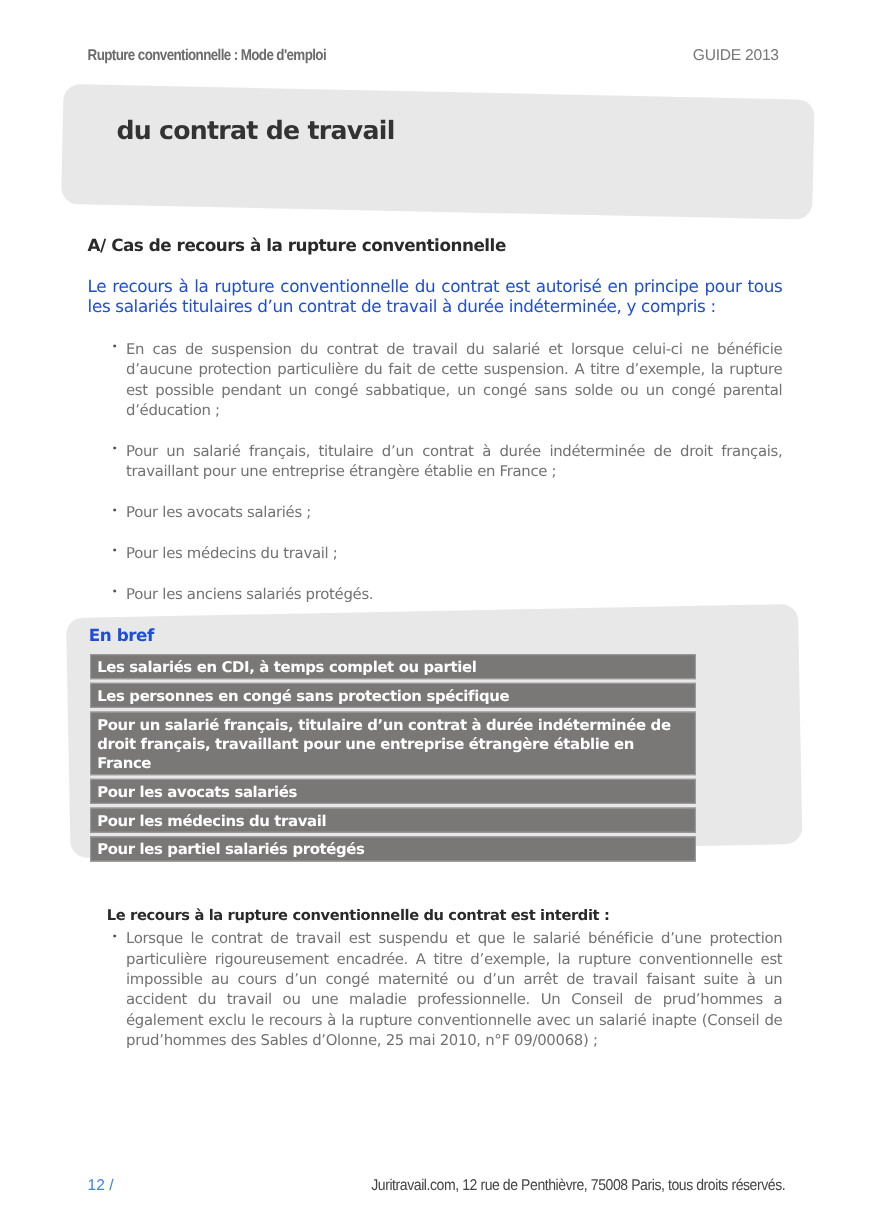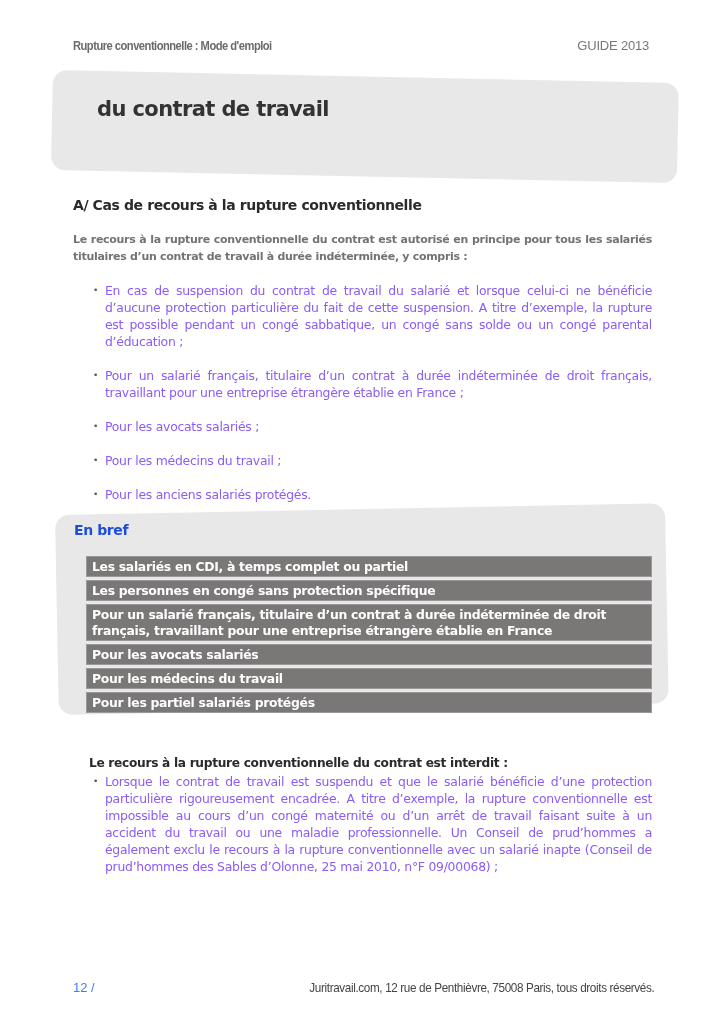"Le recours à la rupture conventionnelle du contrat est autorisé" .intro { color: #737373 -> #1d4ed8; font-size: 11px -> 14px; font-weight: bold -> normal }
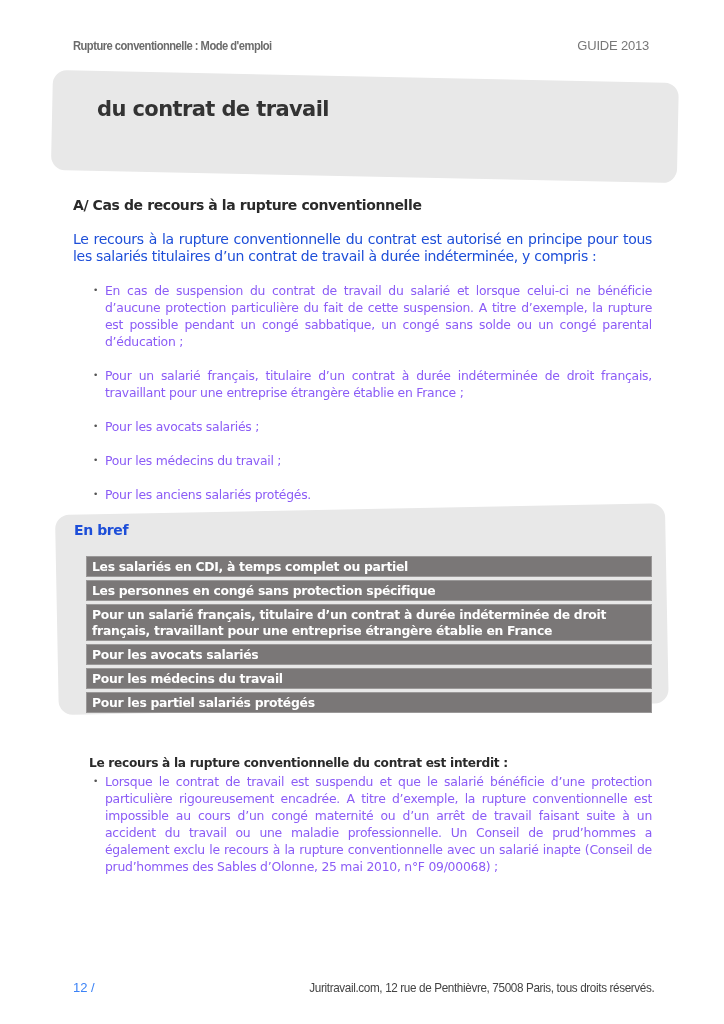"En cas de suspension du" .bullets li { color: #8b5cf6 -> #737373 }
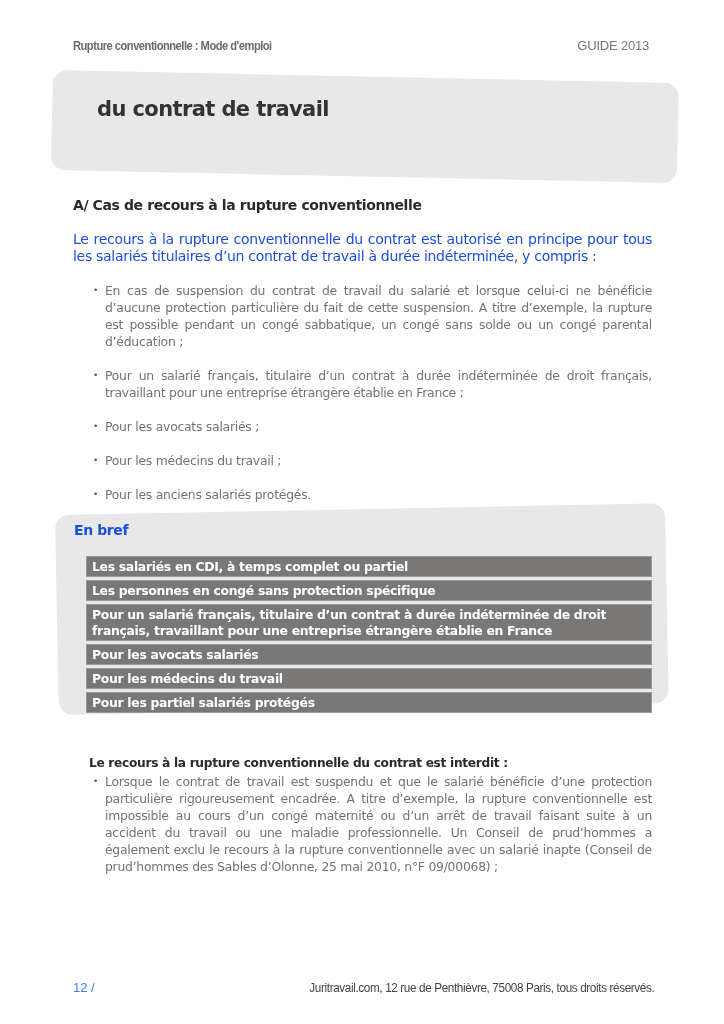"Les salariés en CDI, à" .bref-list { margin: 13px -> 2px; width: 566px -> 505px }
